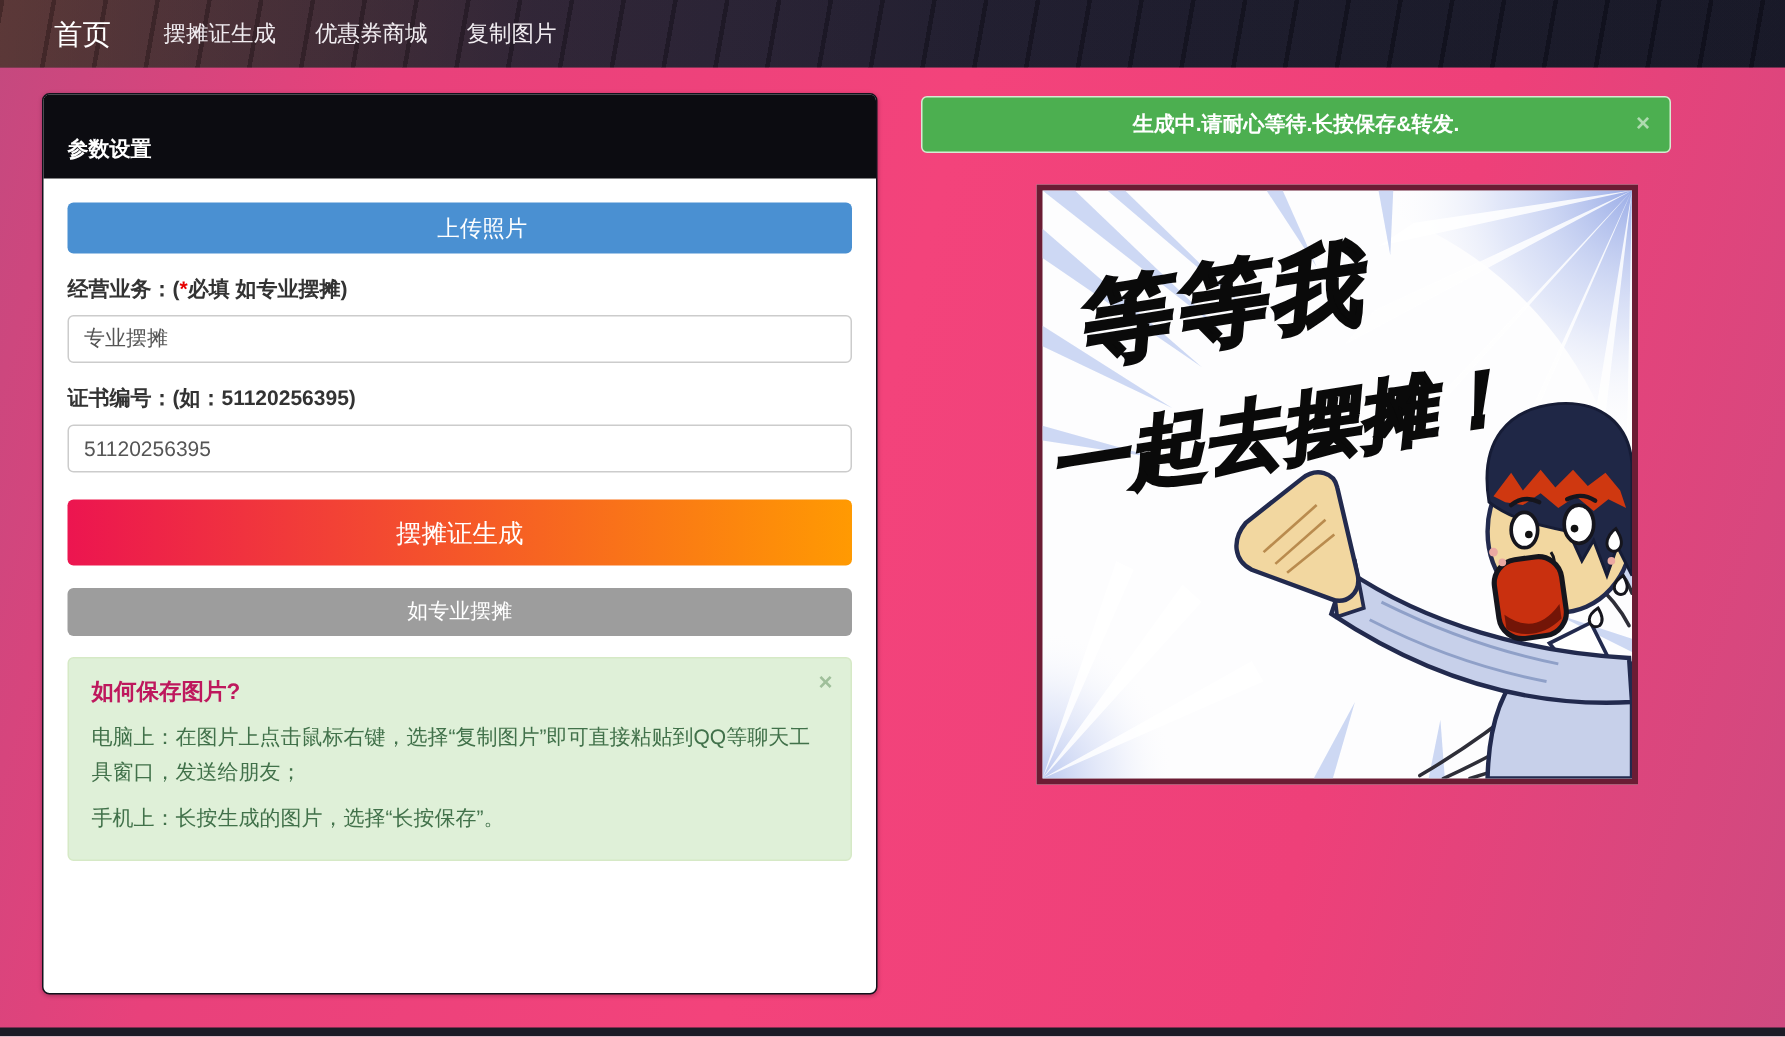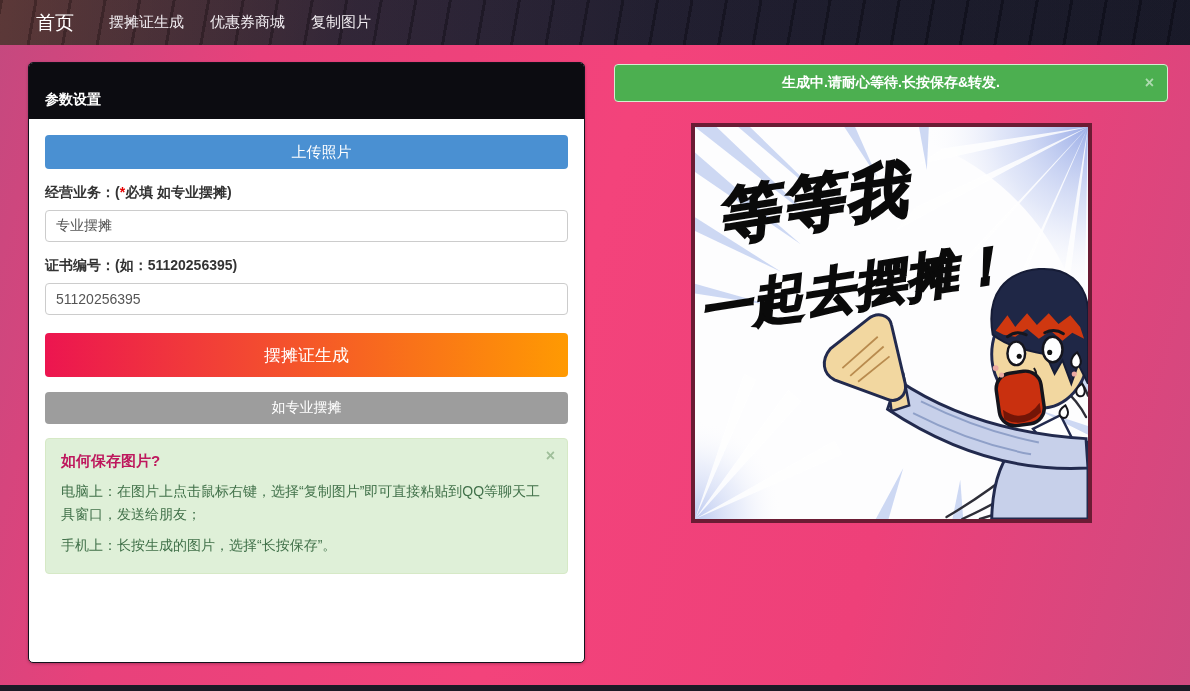"生成中.请耐心等待.长按保存&转发." .alert-success { width: 554px -> 500px }
